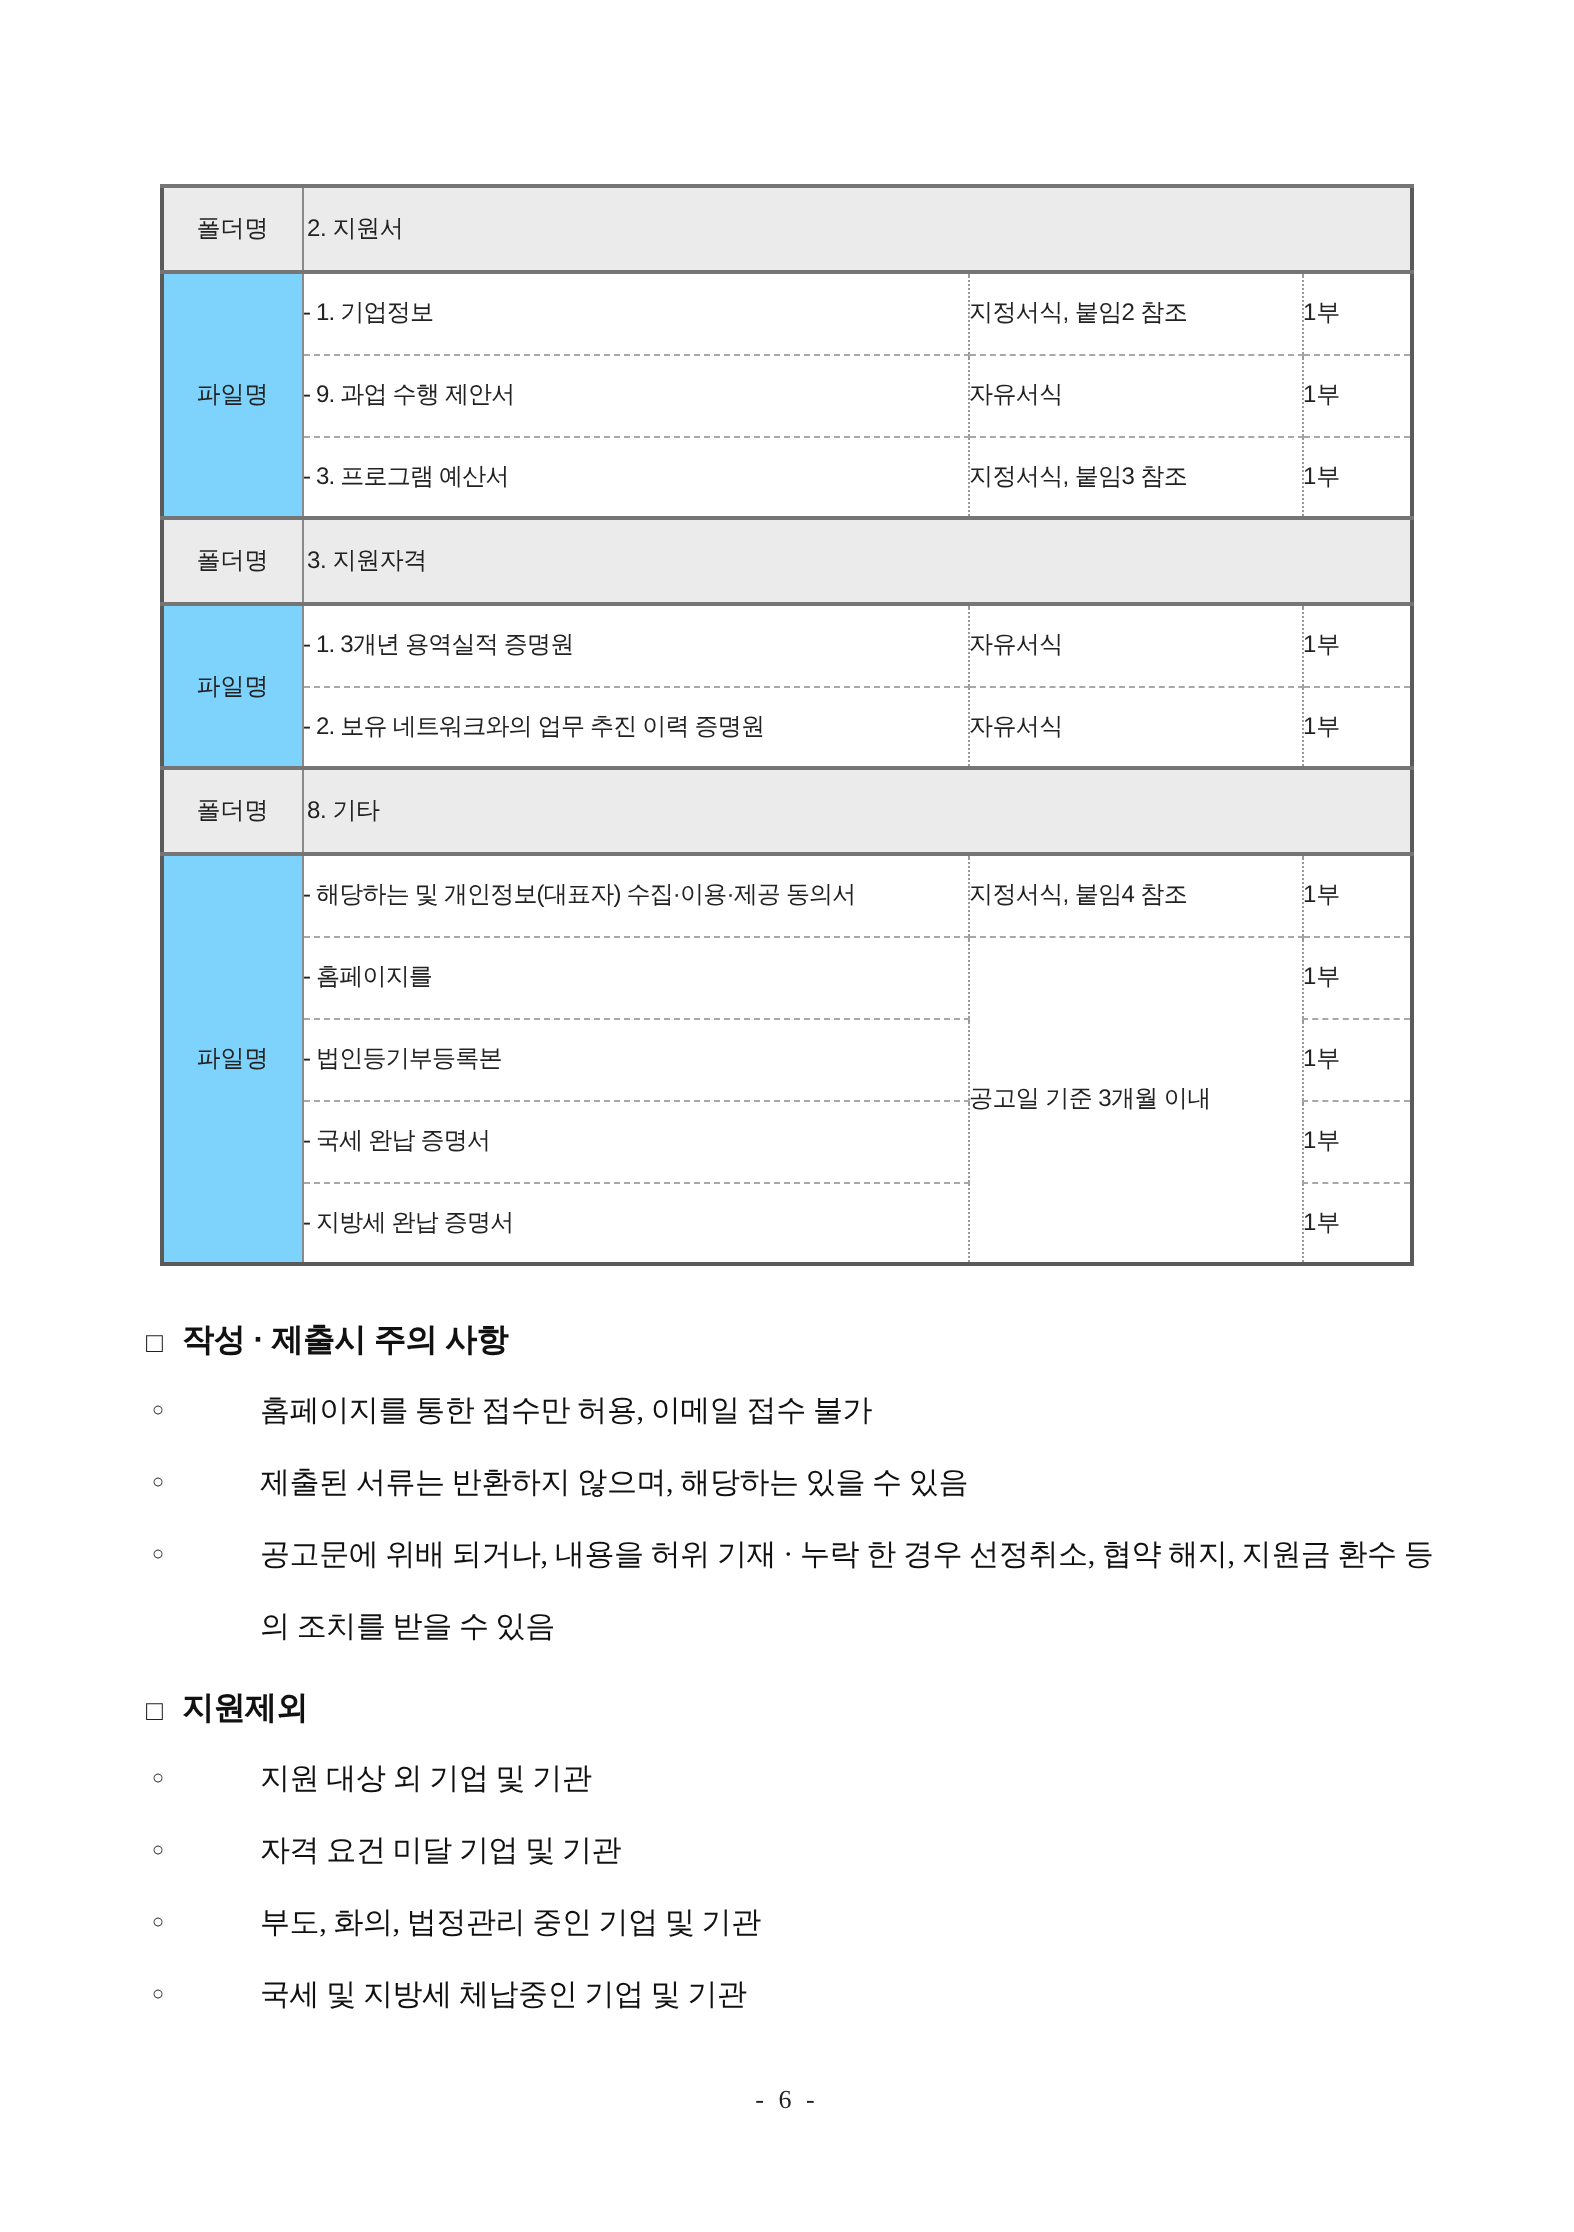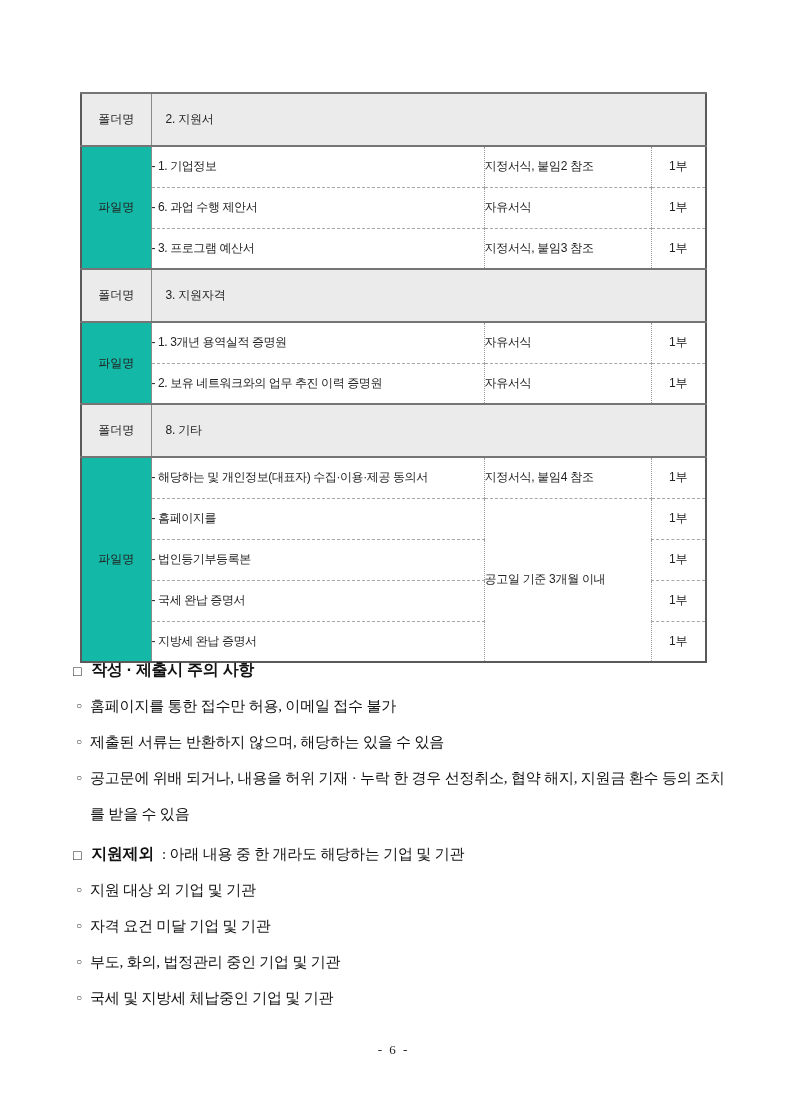"폴더명" tr.folder-row { height: 53px -> 43px }
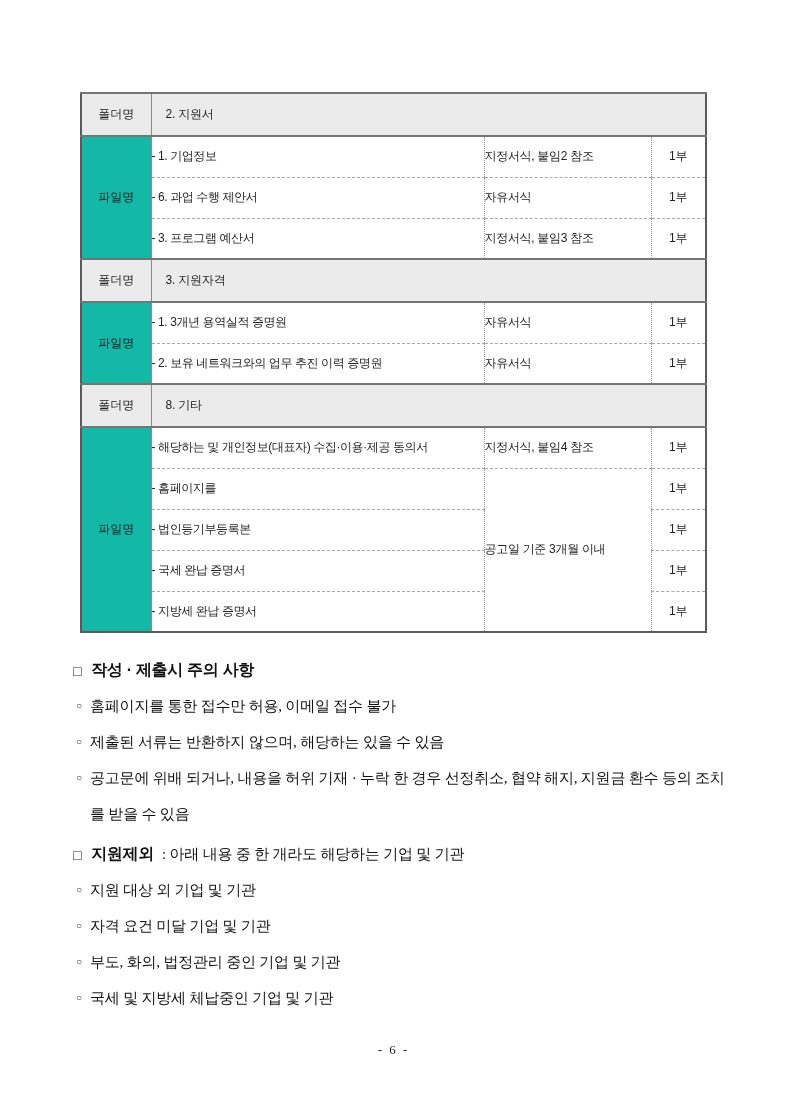"2. 지원서" .folder-name { padding-left: 14px -> 2px }
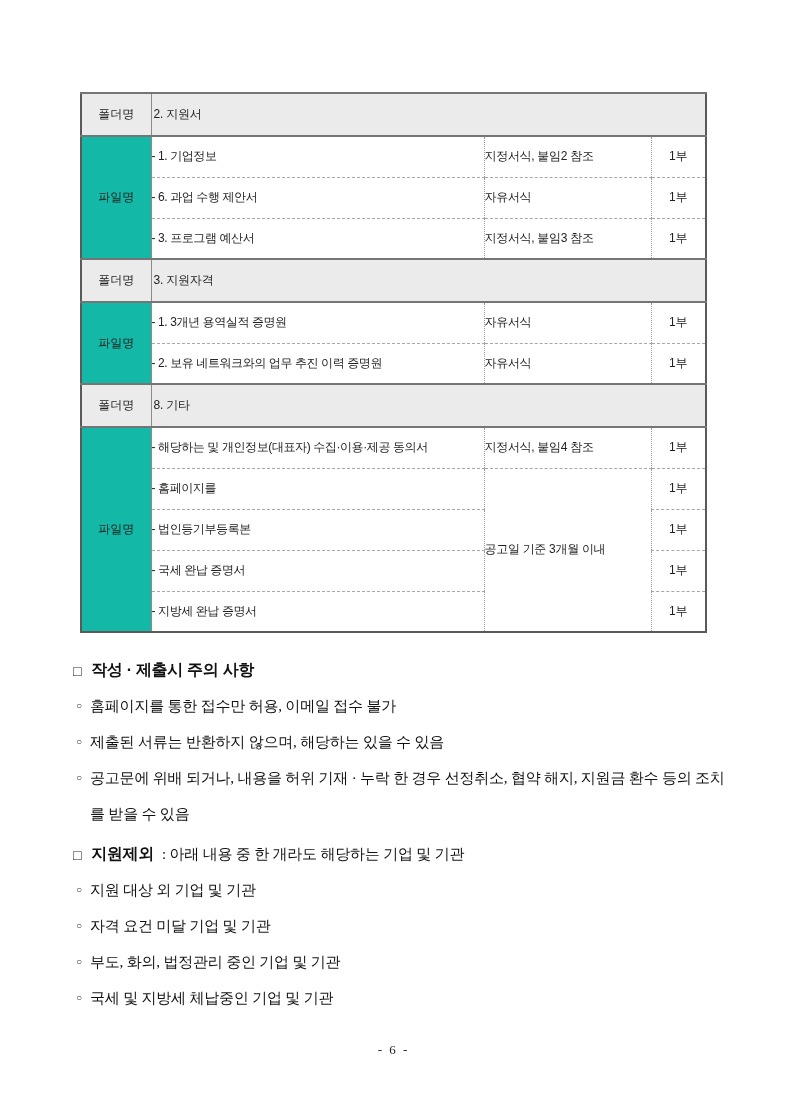"1부" .cnt { text-align: center -> none }
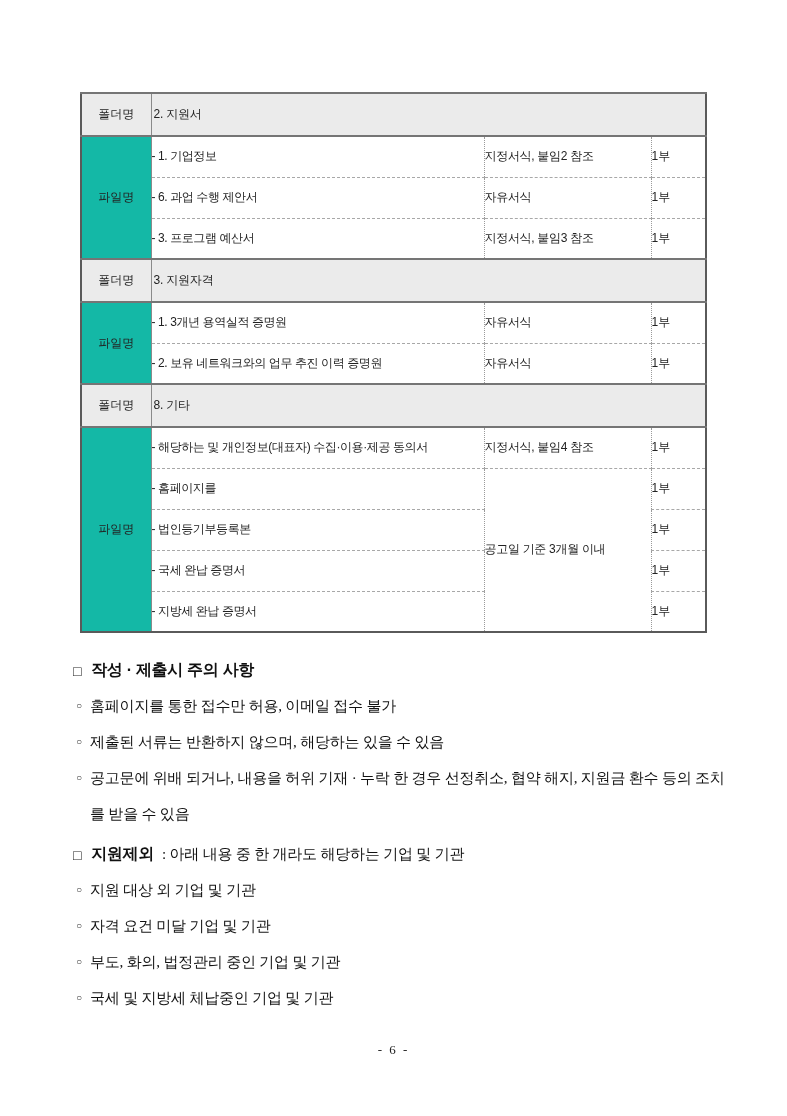"파일명" .file-label { background: #14b8a6 -> #7dd3fc }
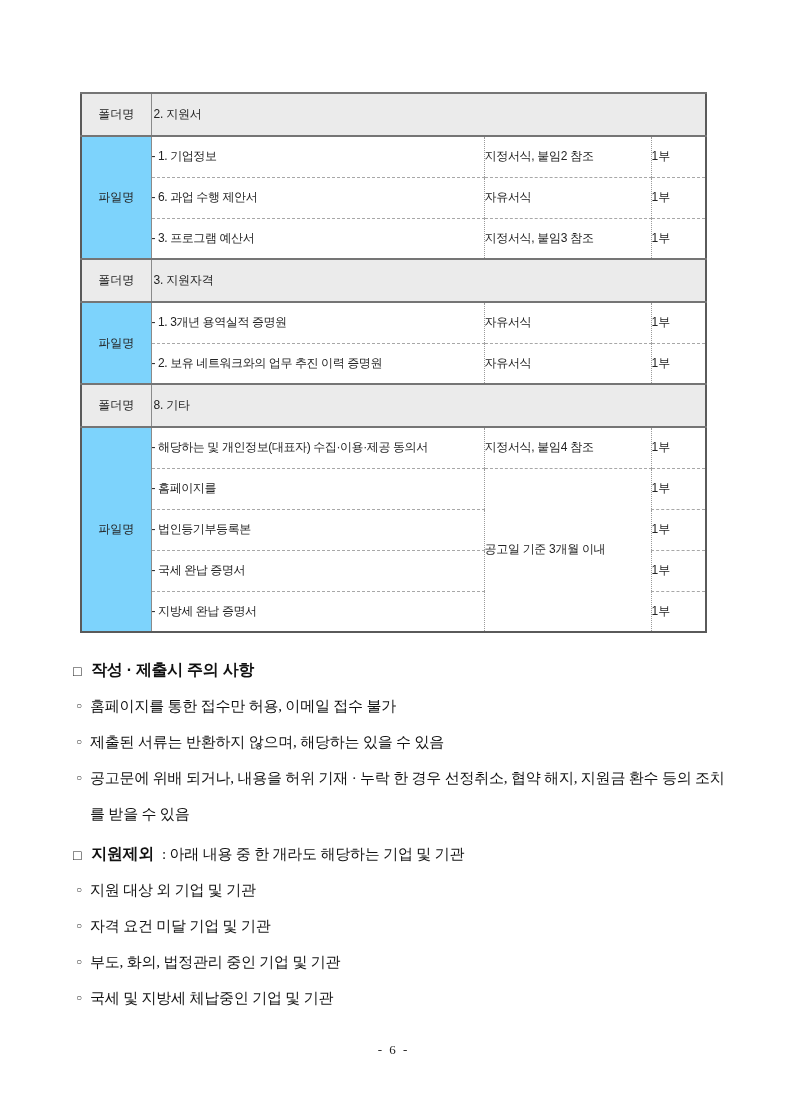"- 6. 과업 수행 제안서" td.fname { text: 6 -> 9 }
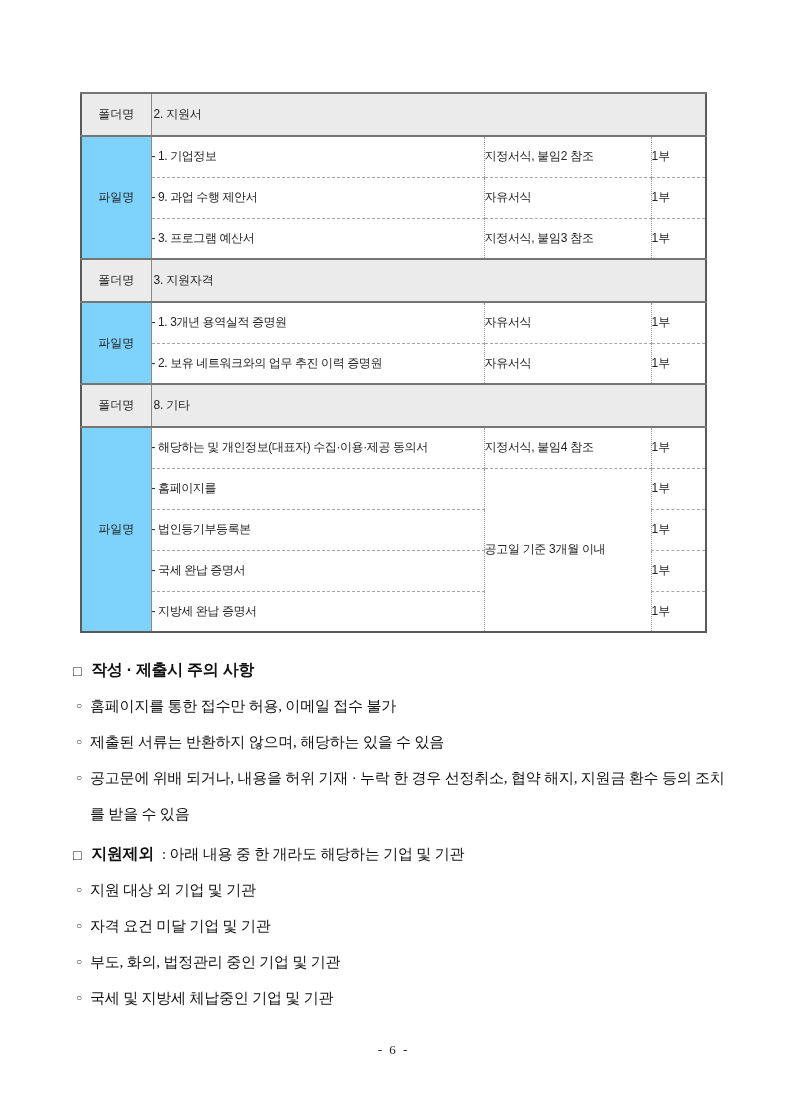"홈페이지를 통한 접수만 허용, 이메일" .bullet-text { margin-left: none -> 40px }
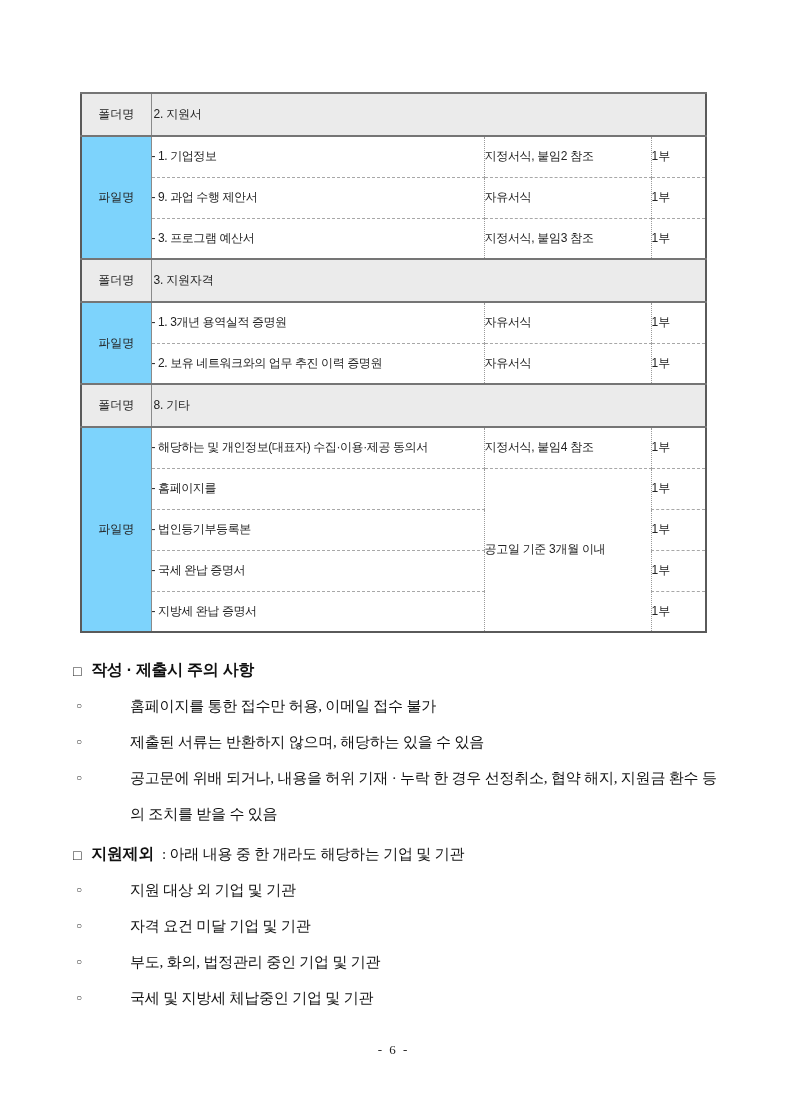": 아래 내용 중 한" span.heading-desc { html: <span>: 아래 내용 중 한 개라도 해당하는 기업 및 기관</span> -> none }
